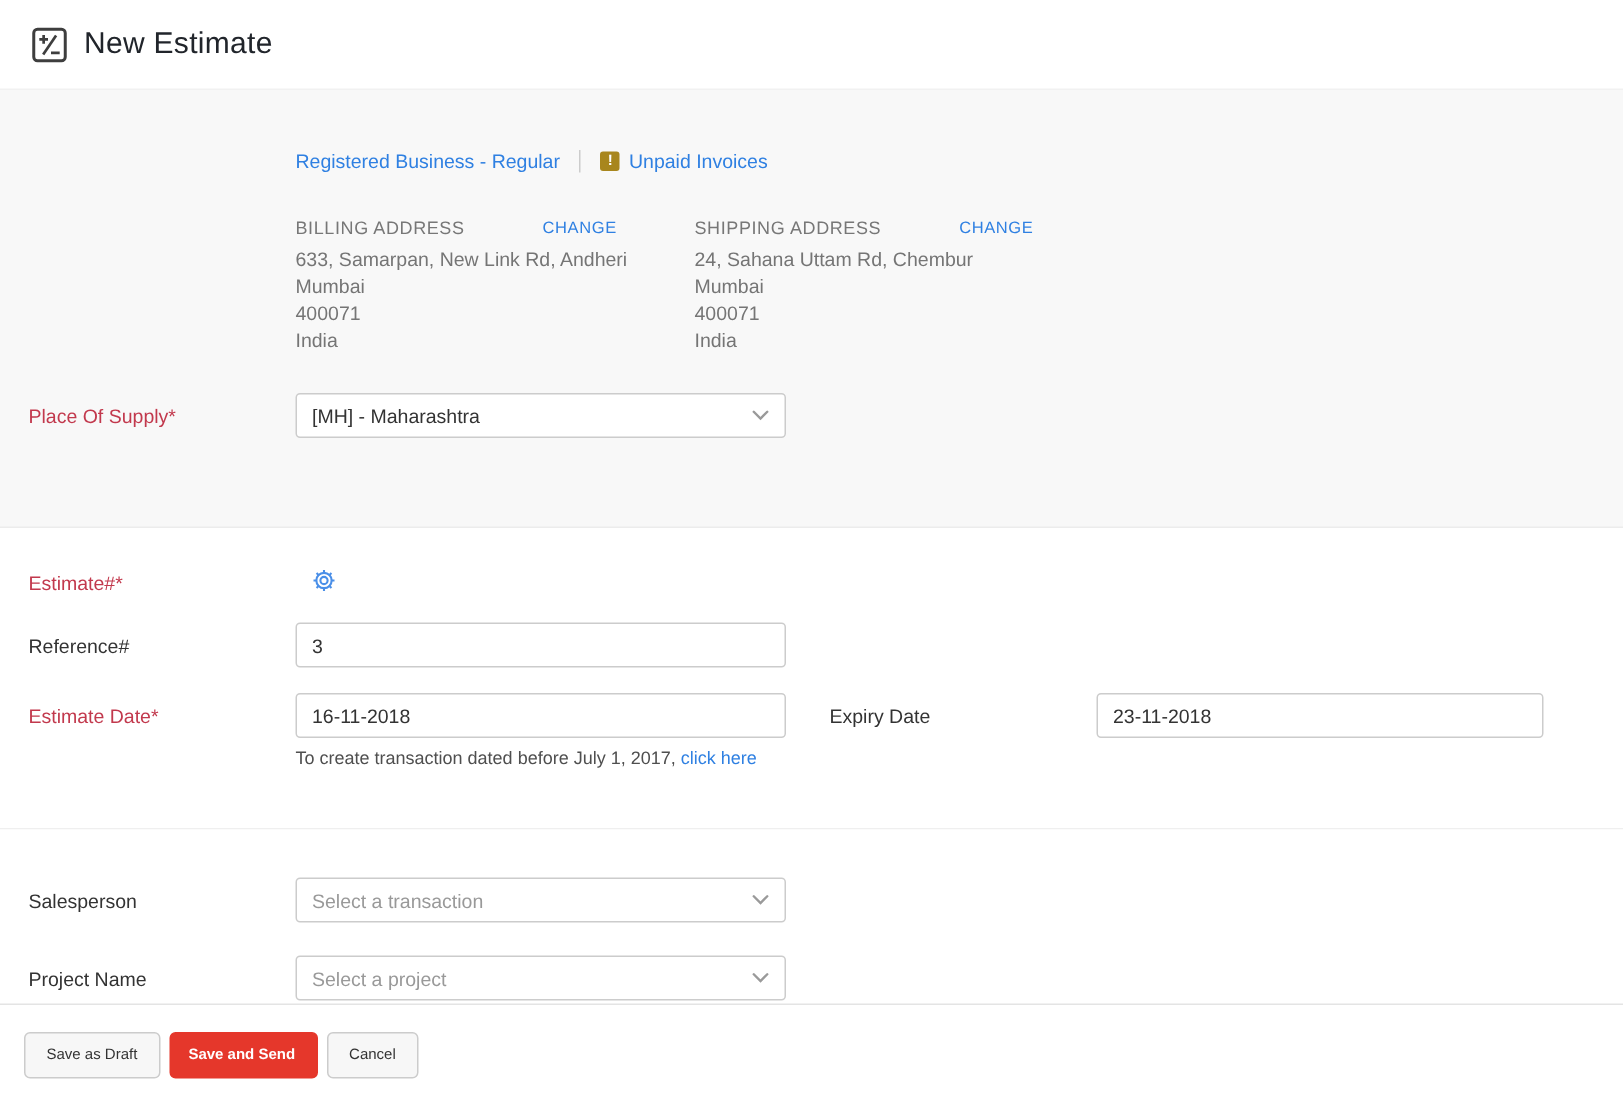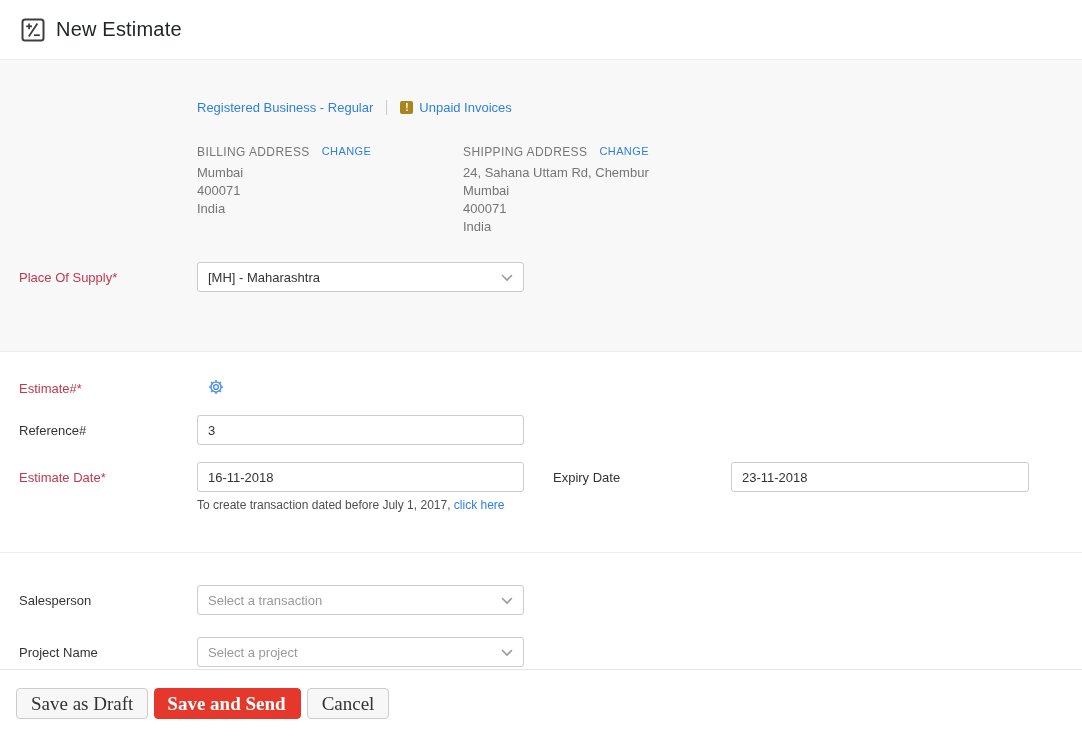"BILLING ADDRESS" .addr-head { align-items: none -> center; gap: none -> 40px }
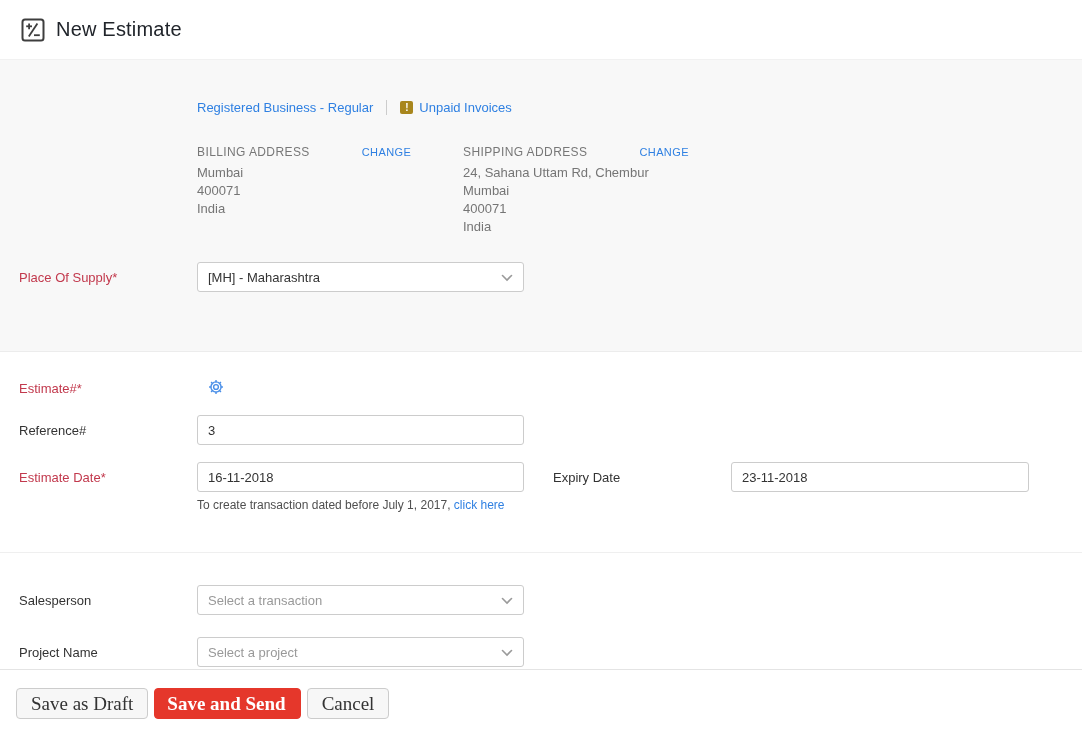"633, Samarpan, New Link Rd," div.addr-line { html: none -> <div>633, Samarpan, New Link Rd, Andheri</div> }
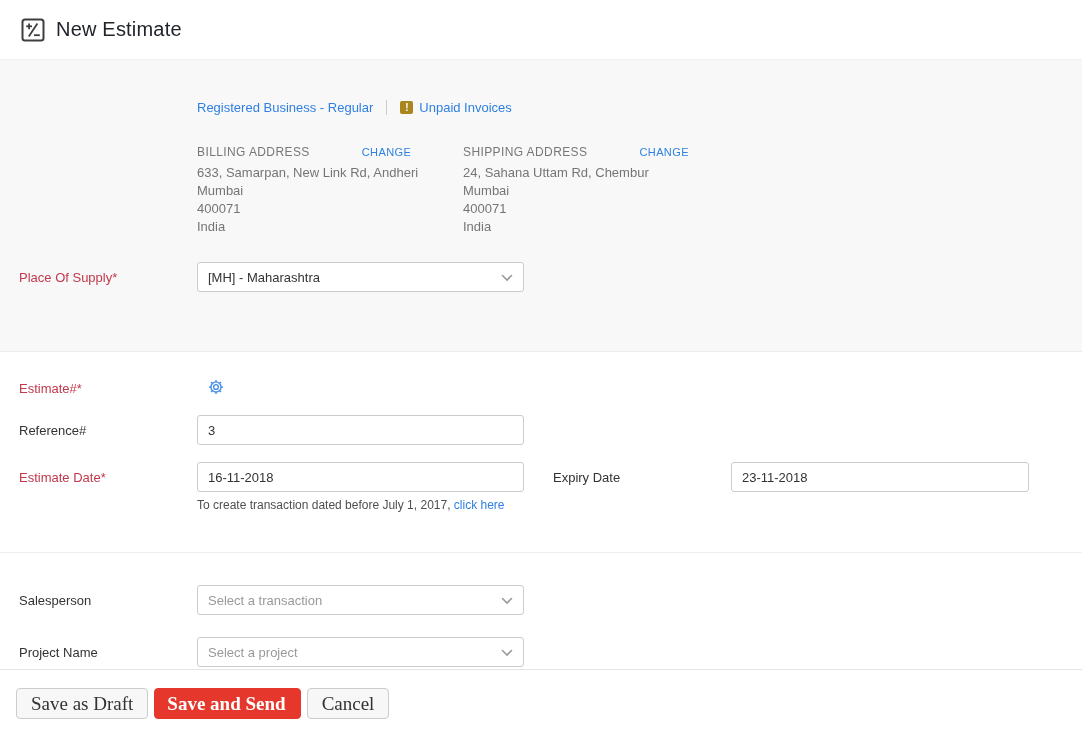"Save as Draft" .btn { font-family: Liberation Serif, serif -> Liberation Sans, sans-serif; font-size: 19px -> 10px }
